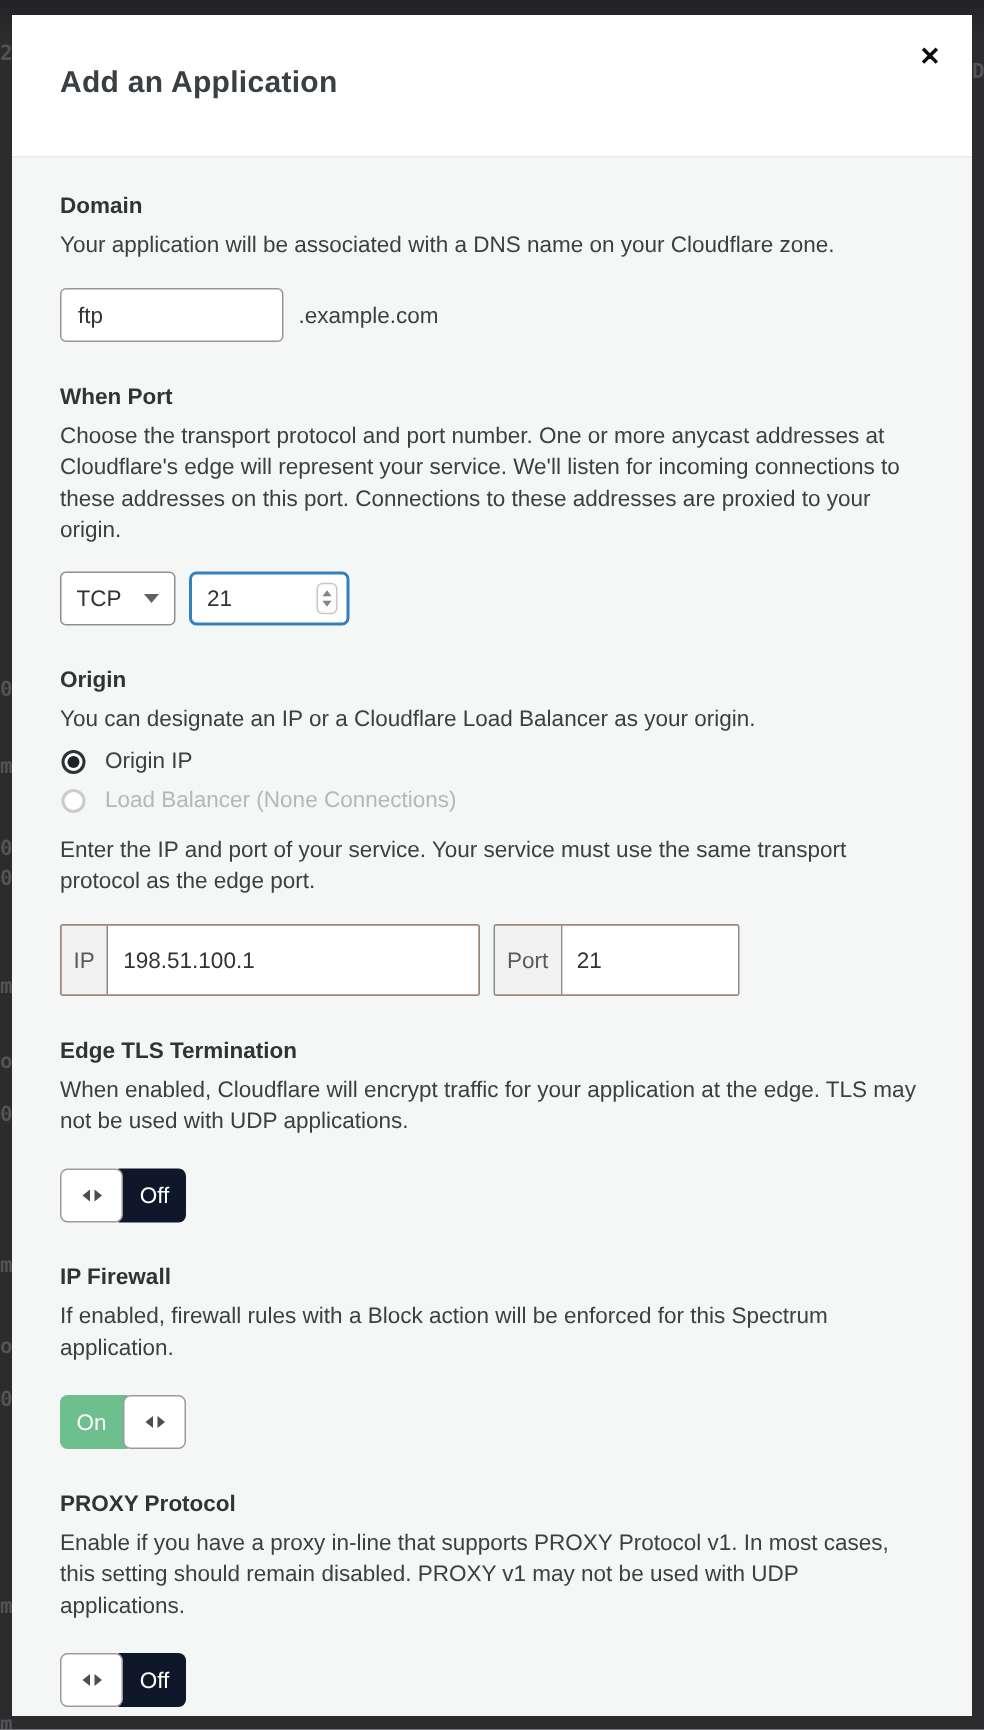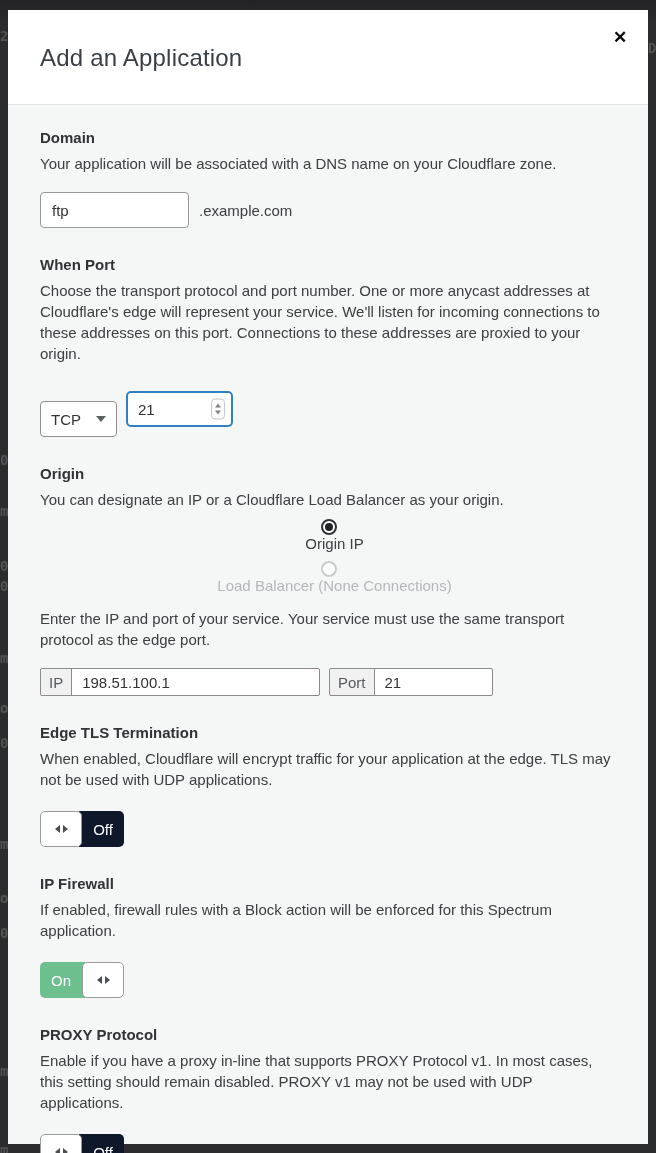"Add an Application" .modal-title { font-size: 24px -> 20px; font-weight: 400 -> 700 }
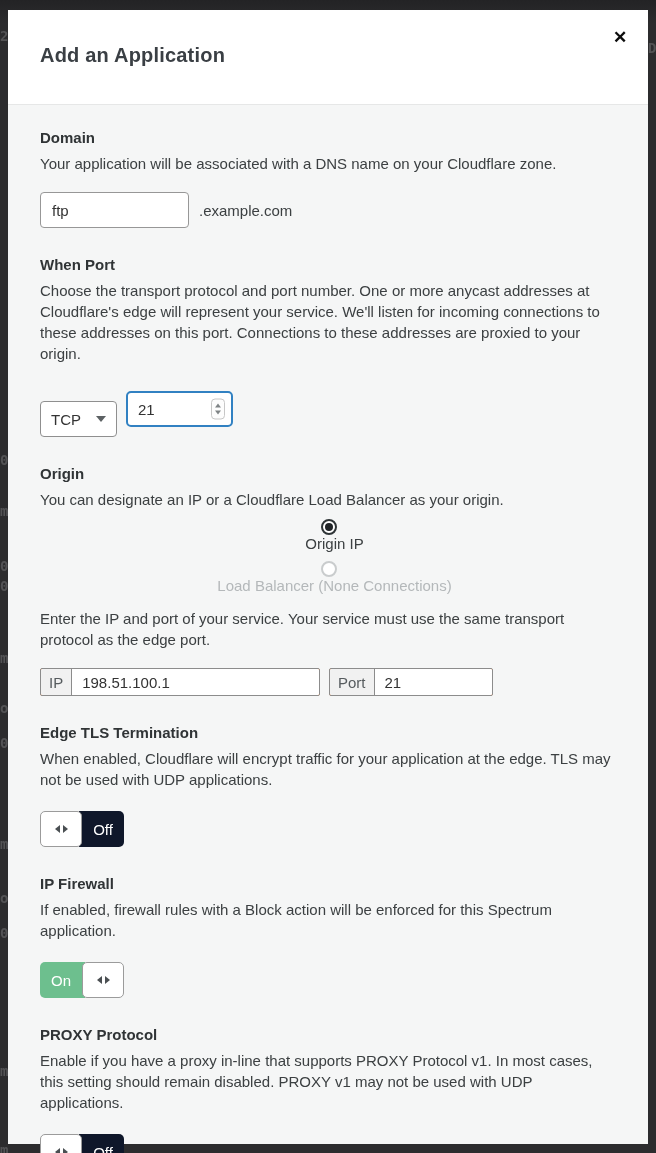"TCP" .select-box { margin-top: 20px -> none }
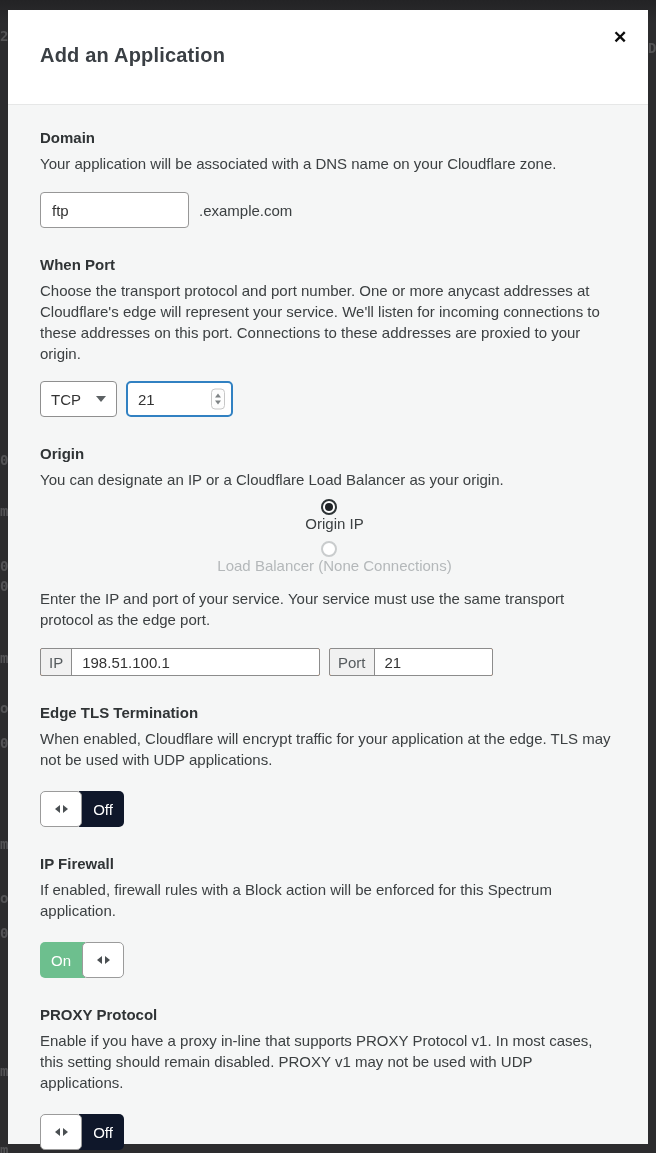"Origin IP" .radio-row { flex-direction: column -> none }
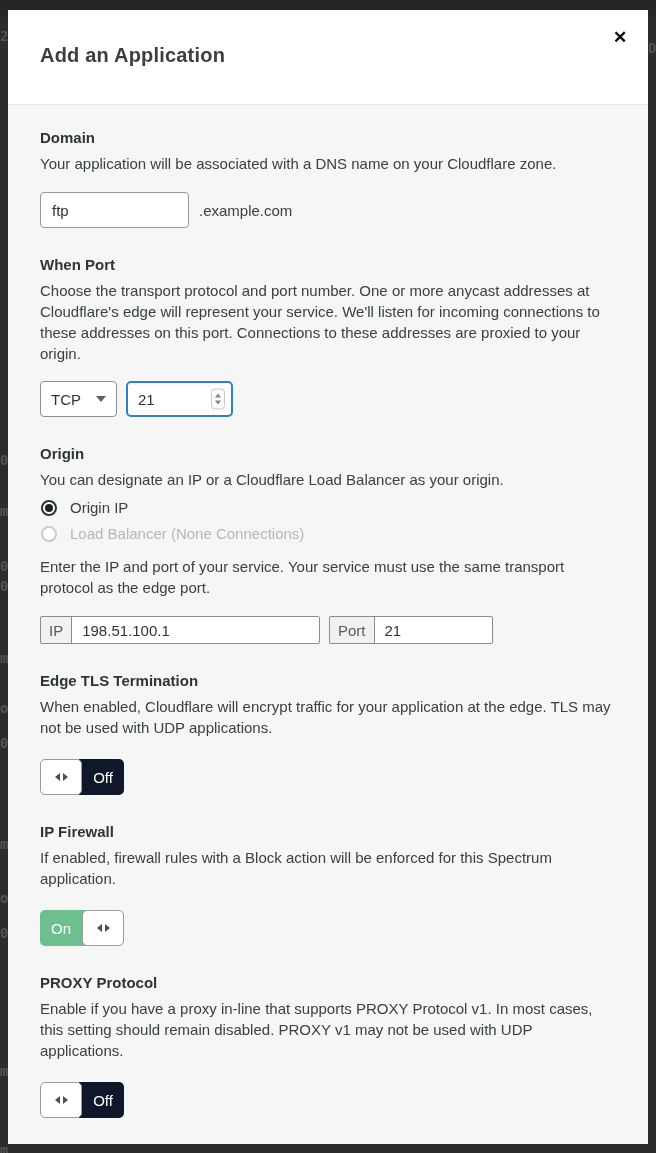"IP" .input-group { height: 28px -> 48px }
